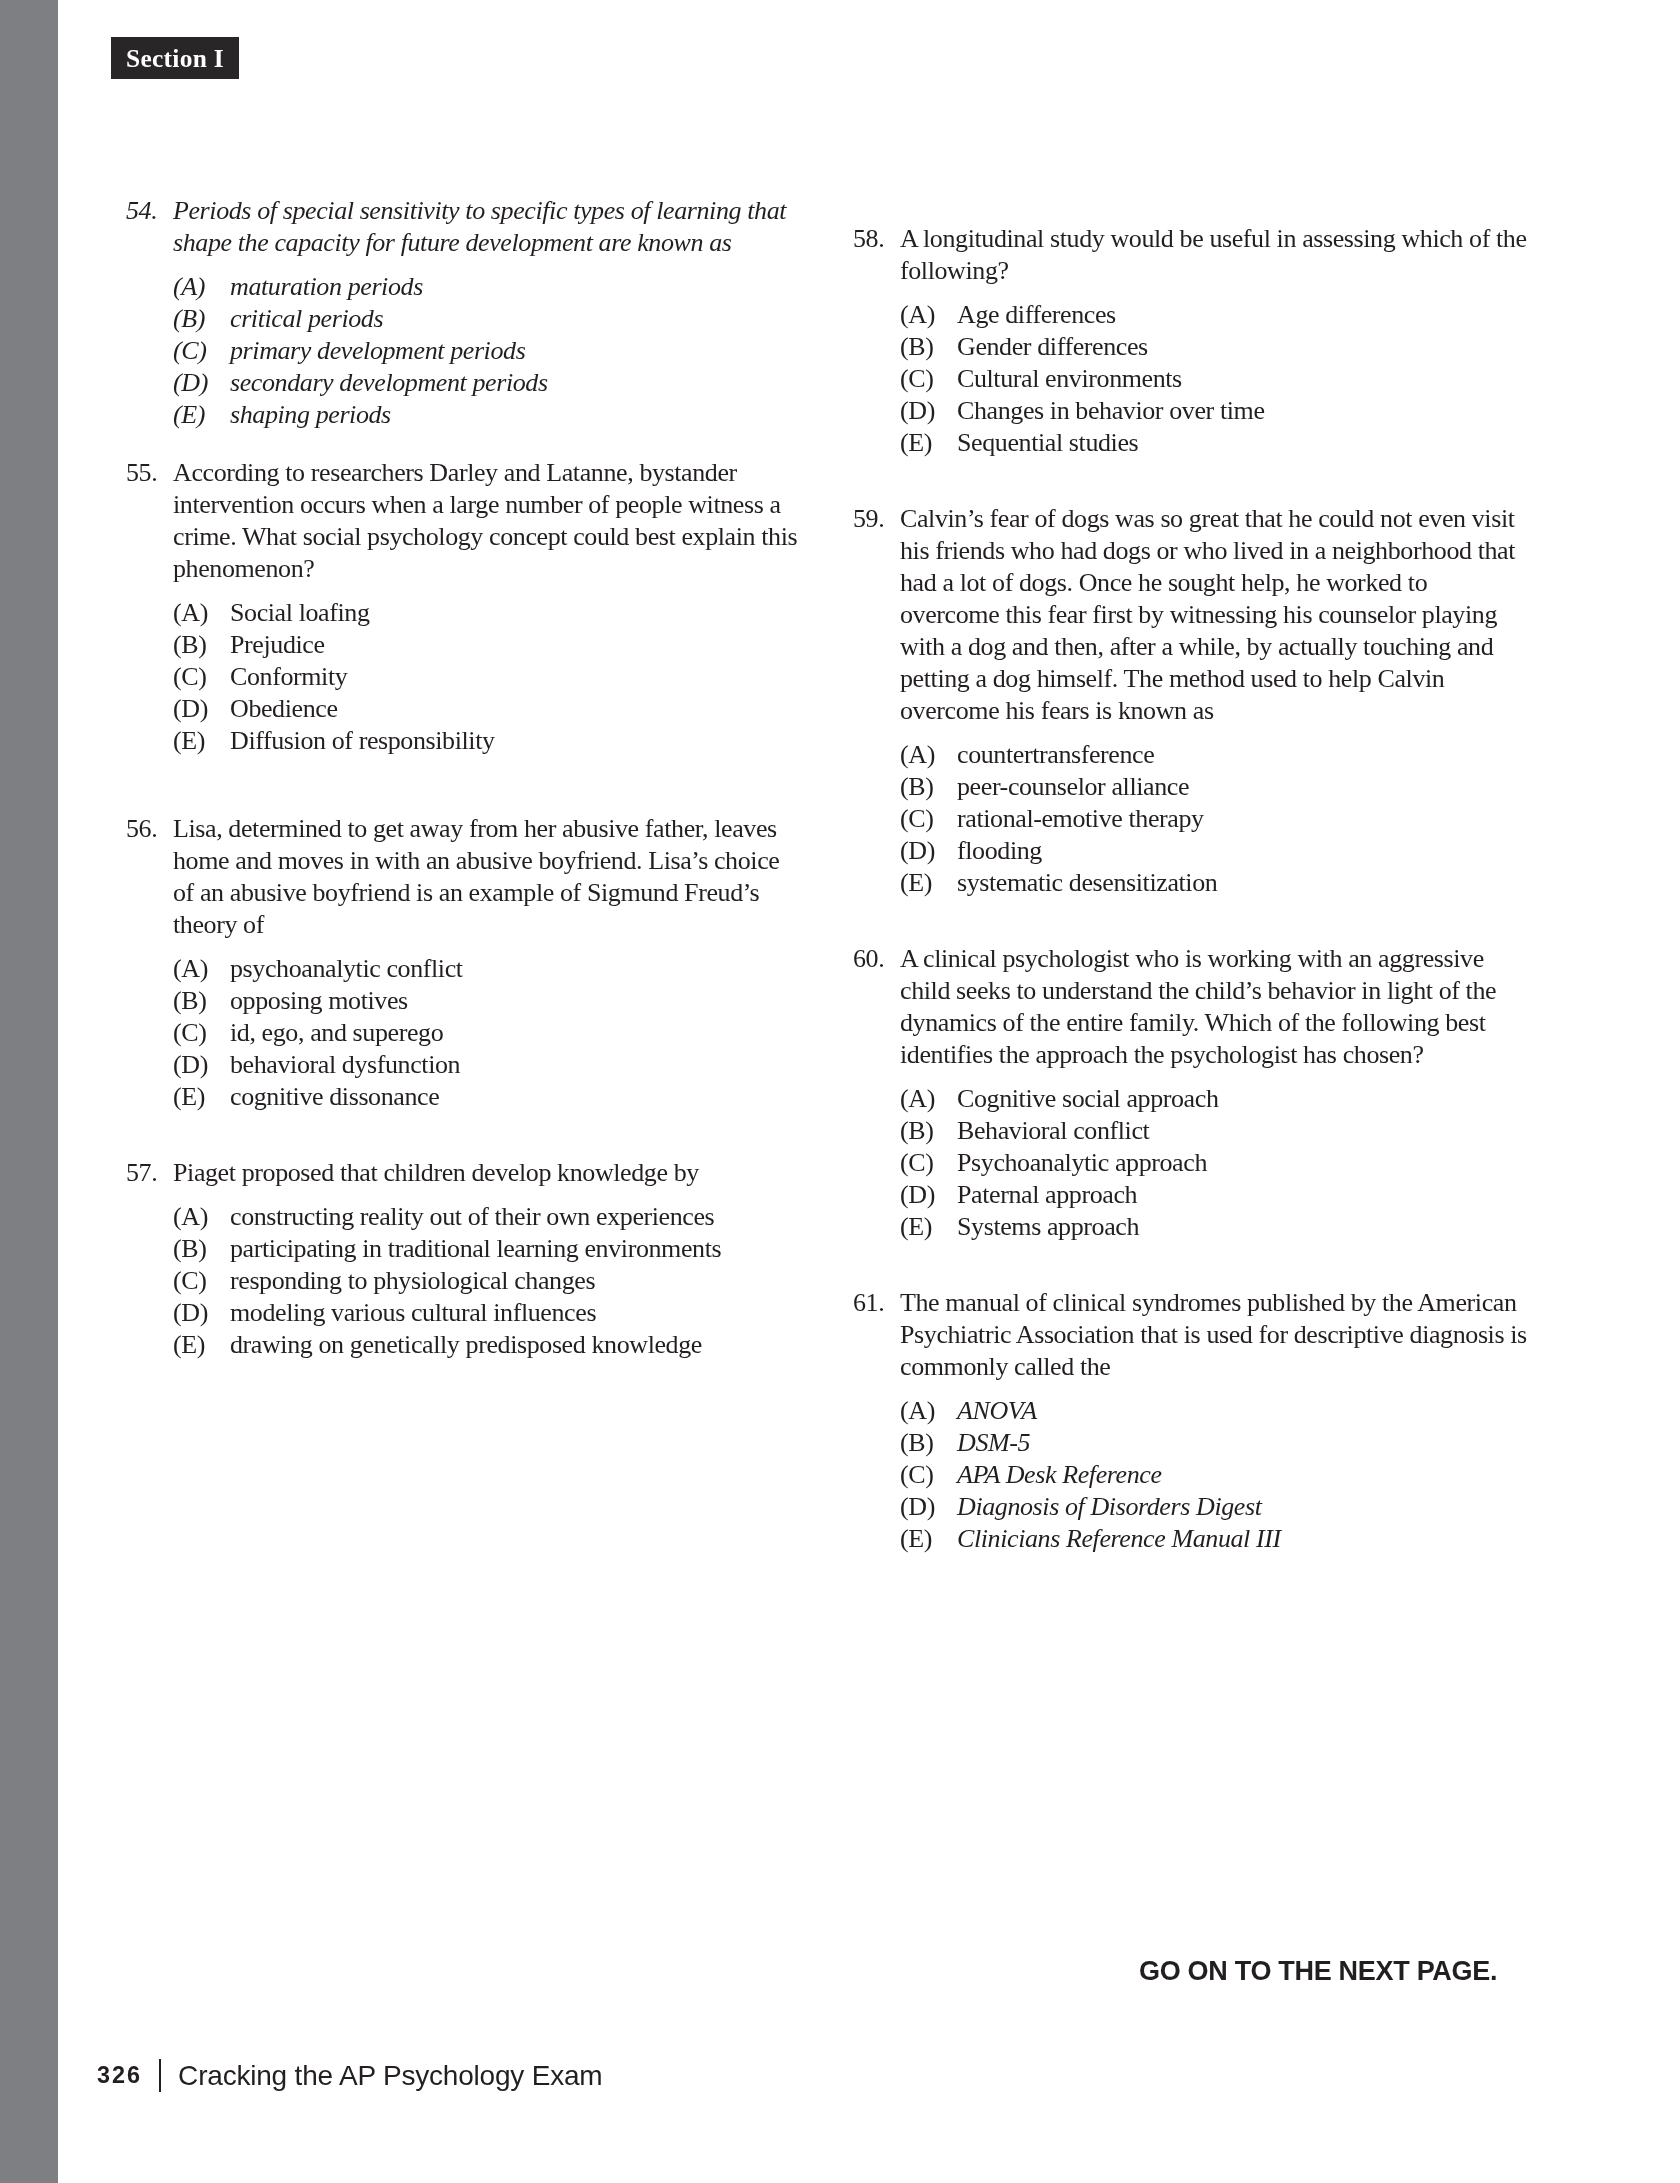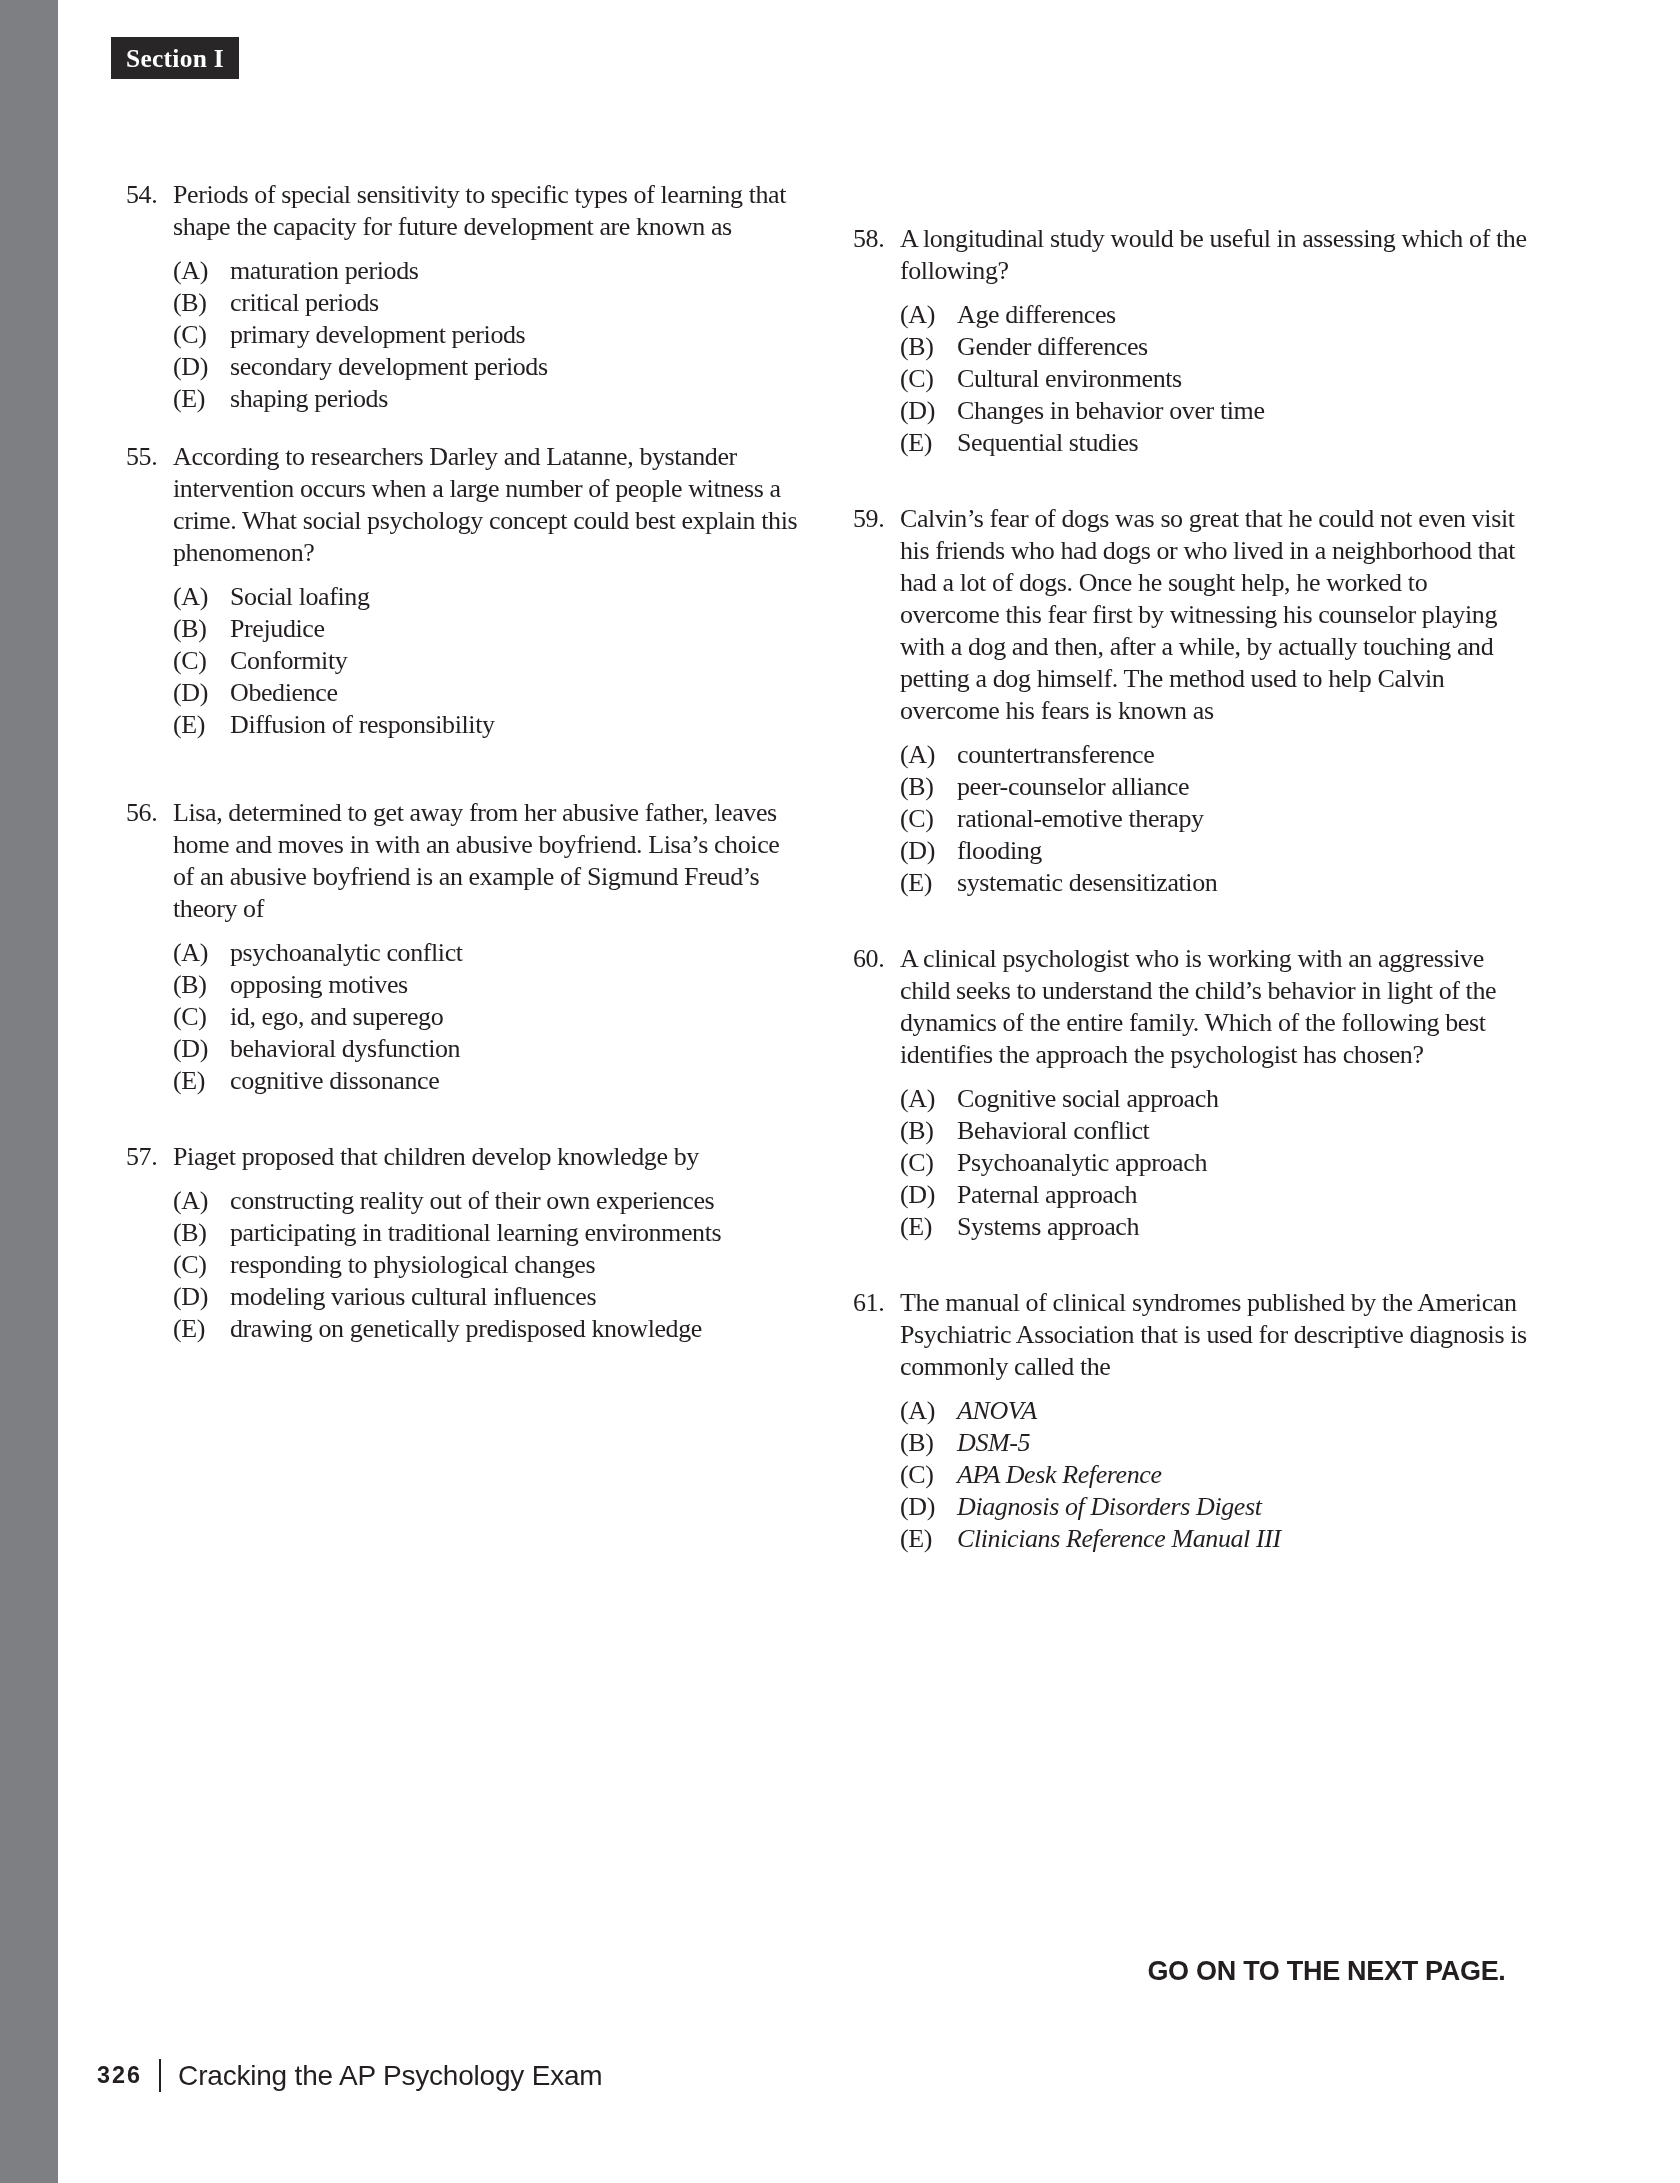"54." div.question { font-style: none -> italic; margin-top: 0px -> 16px }
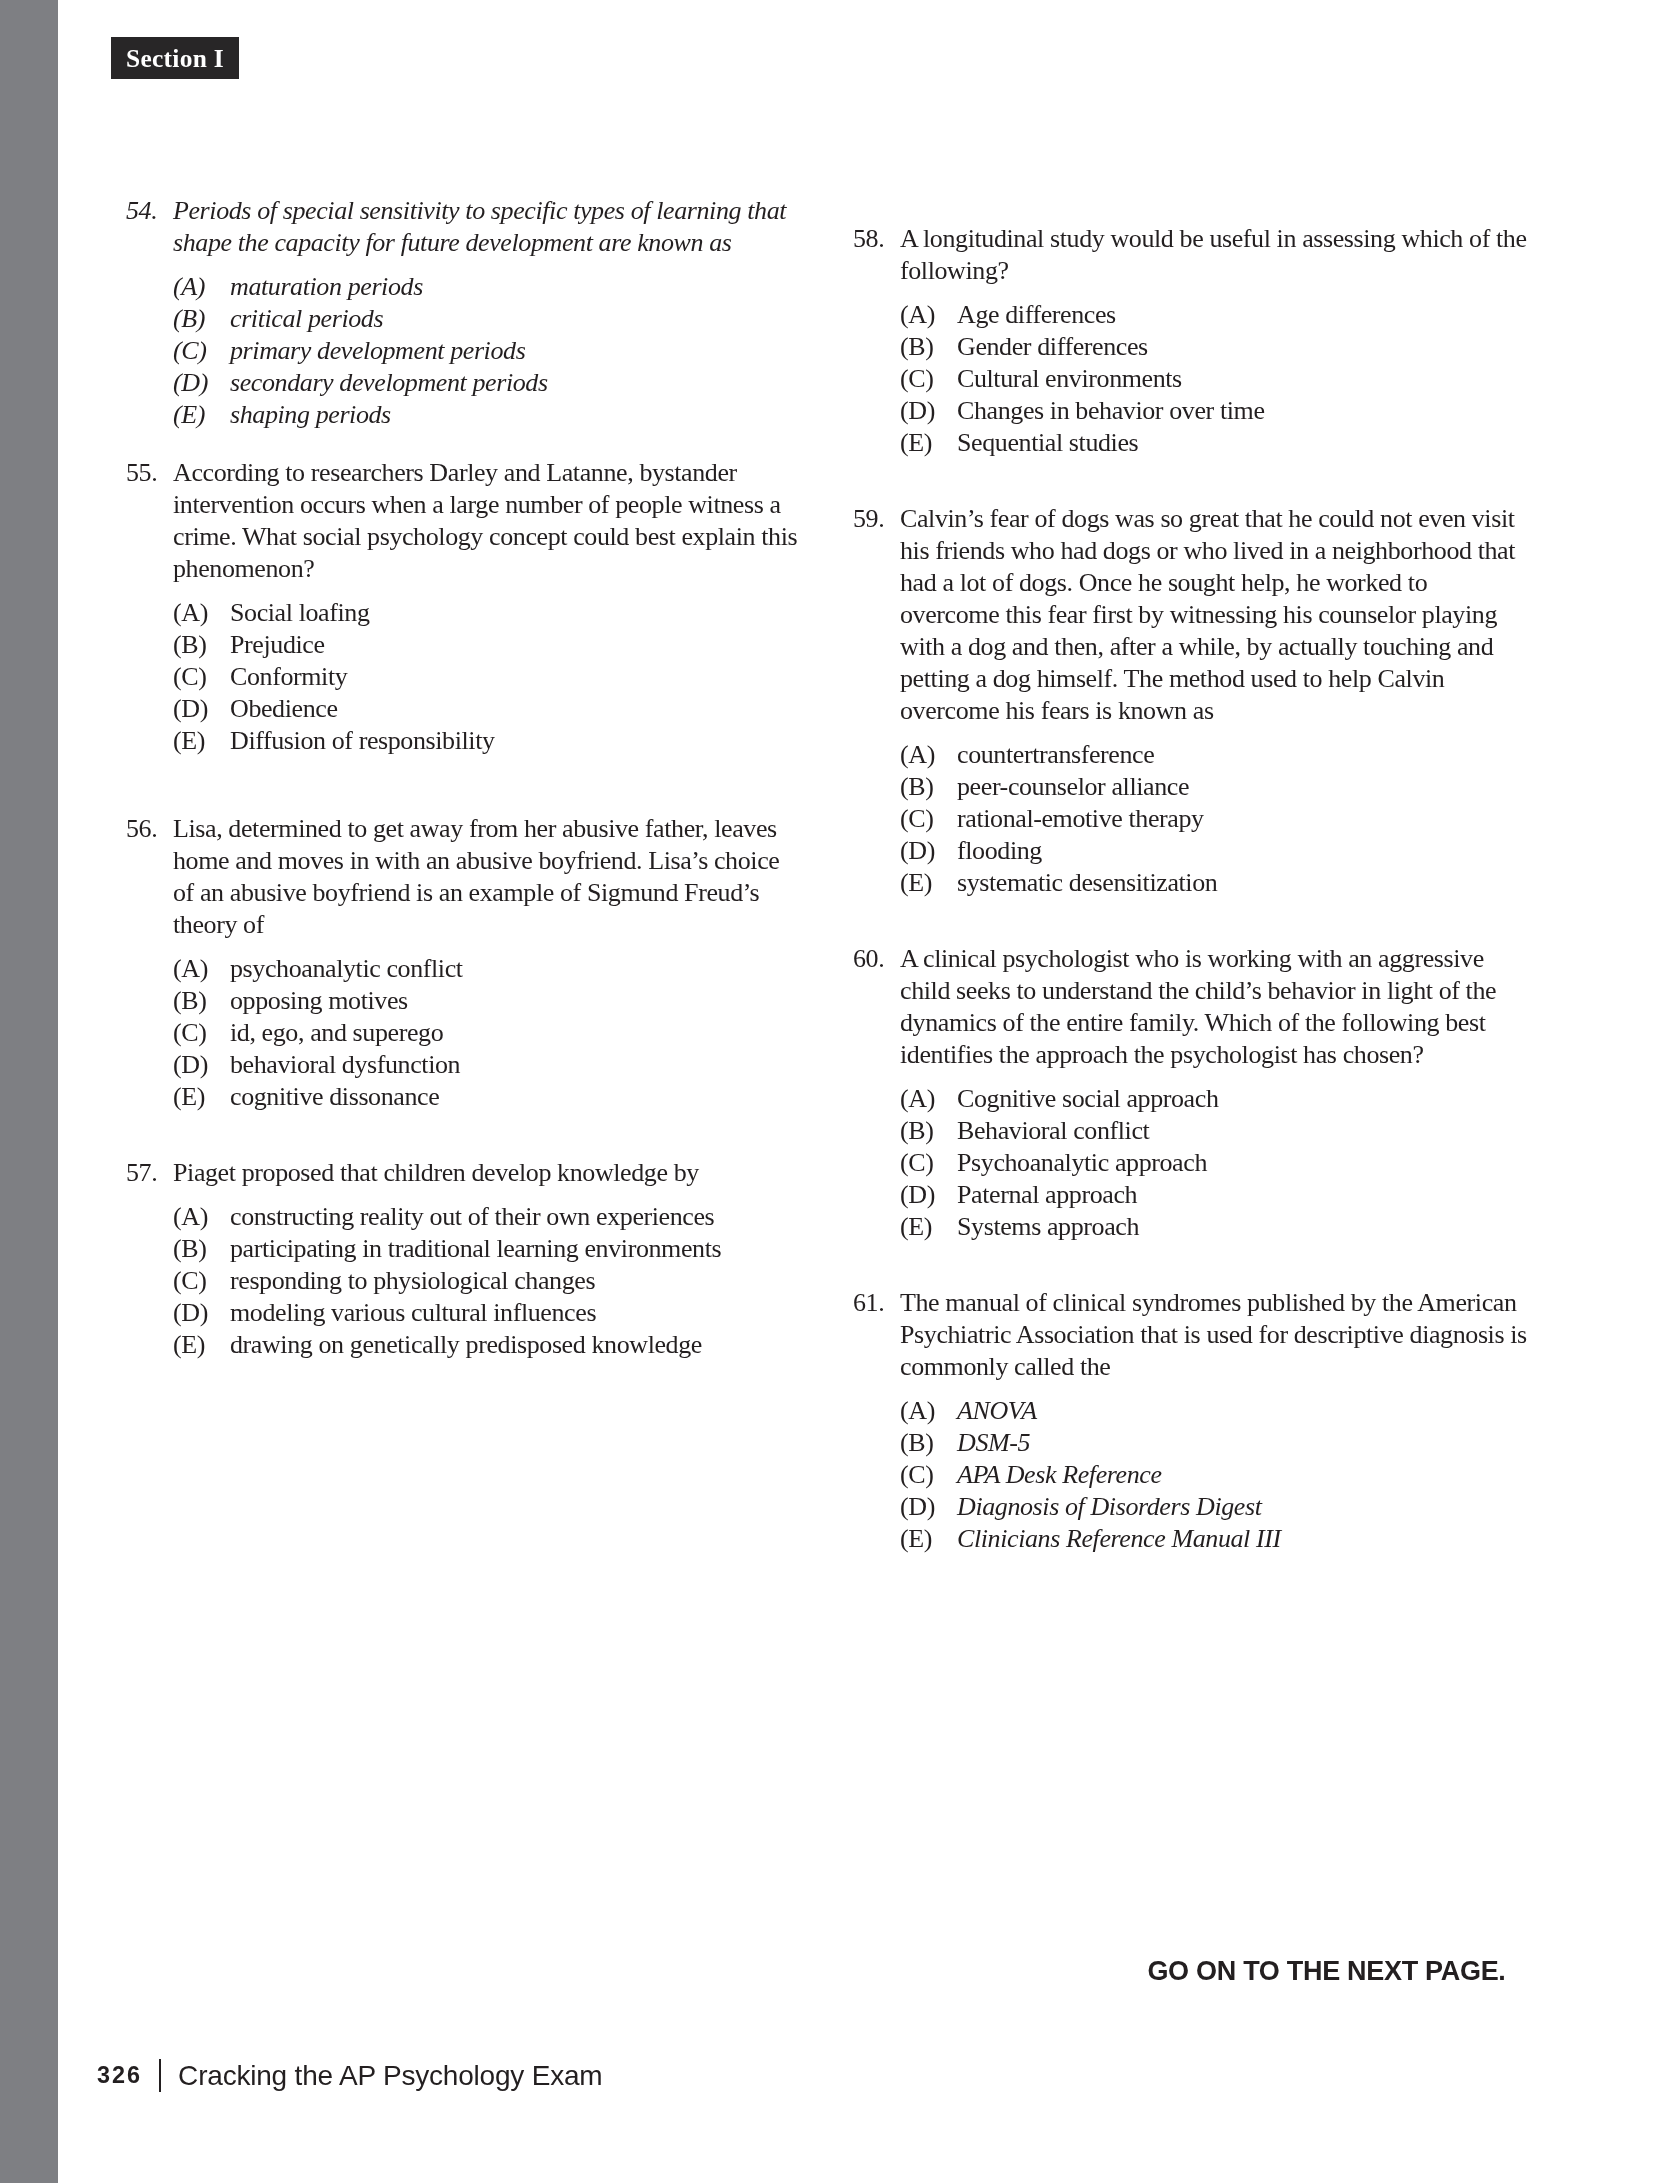"GO ON TO THE NEXT" .go-next { text-align: center -> left }
